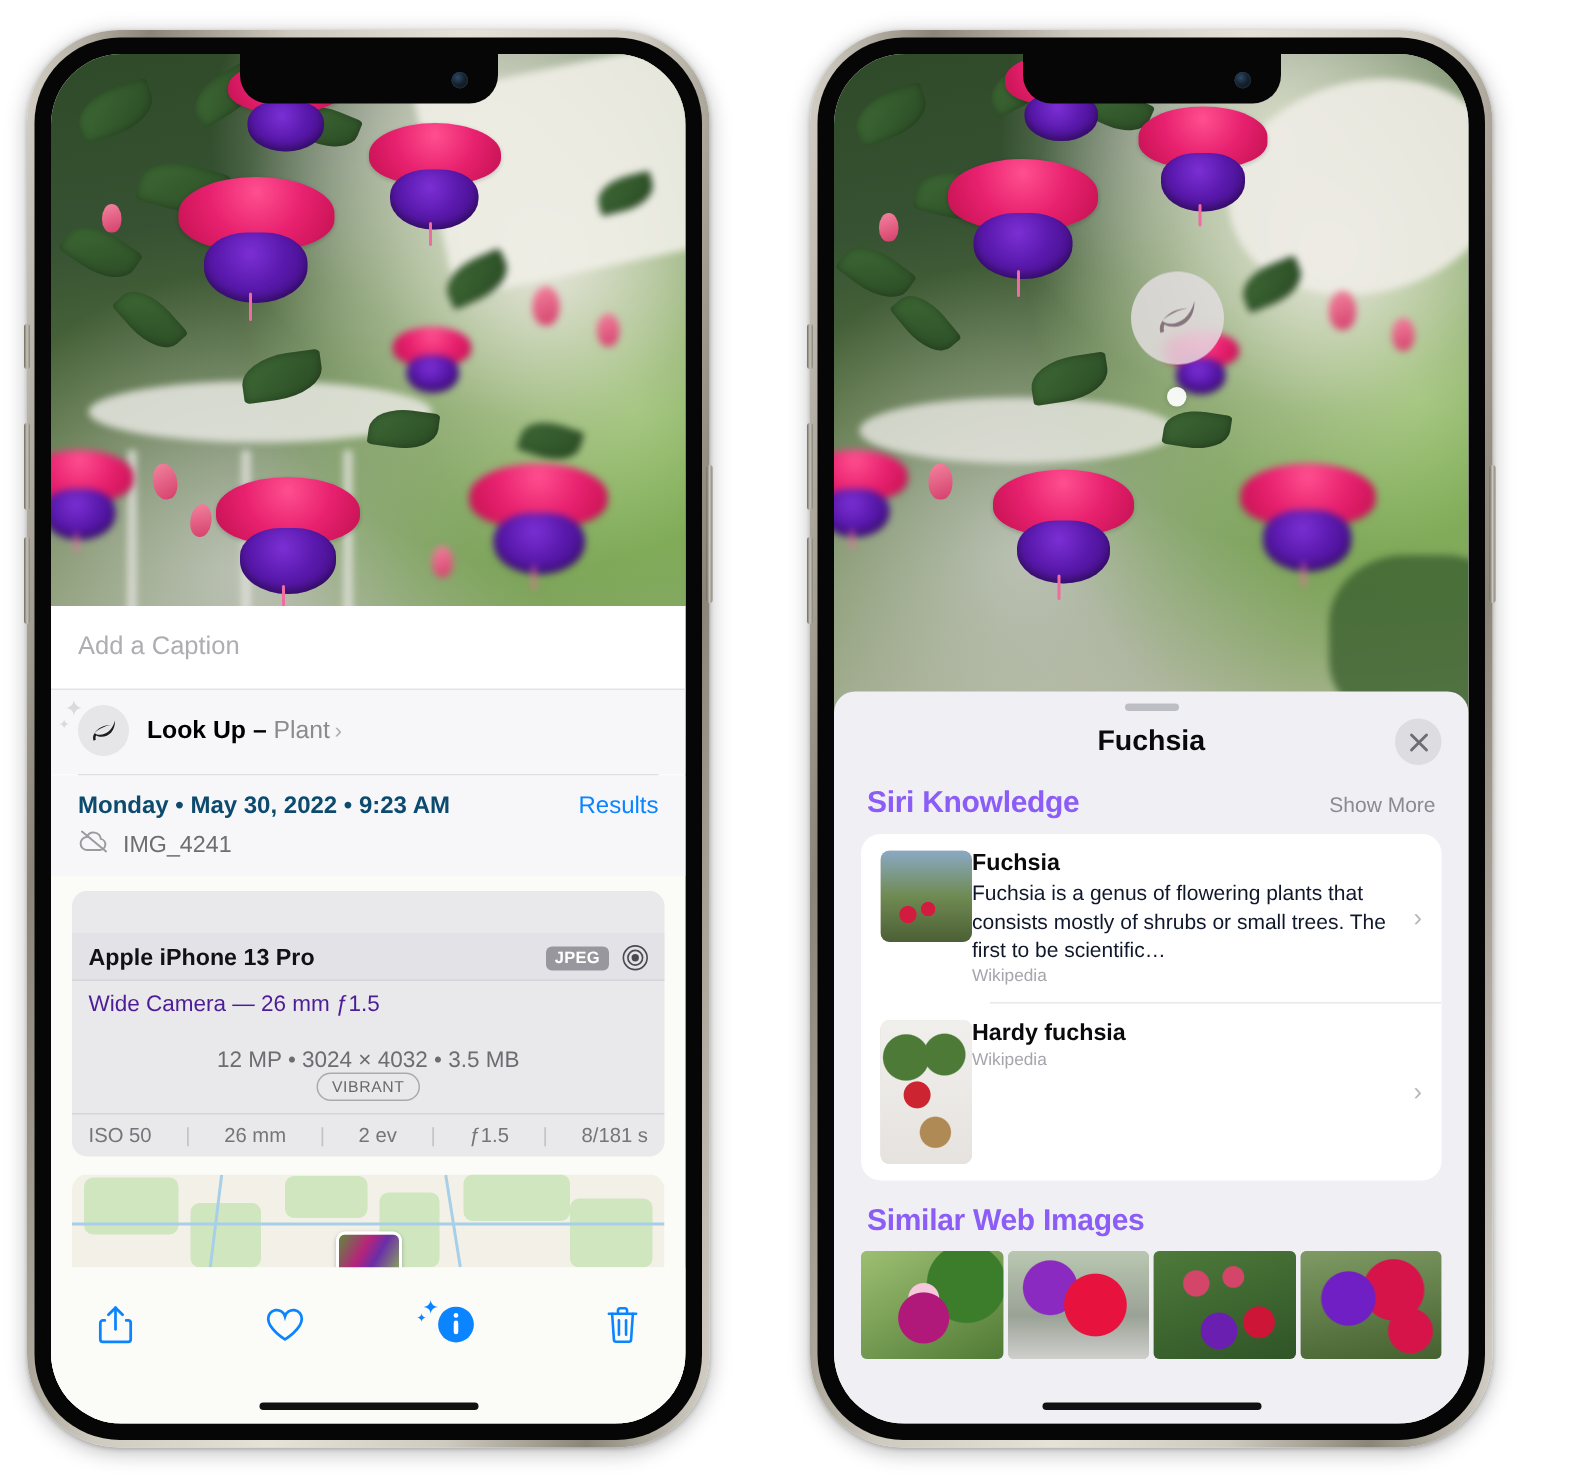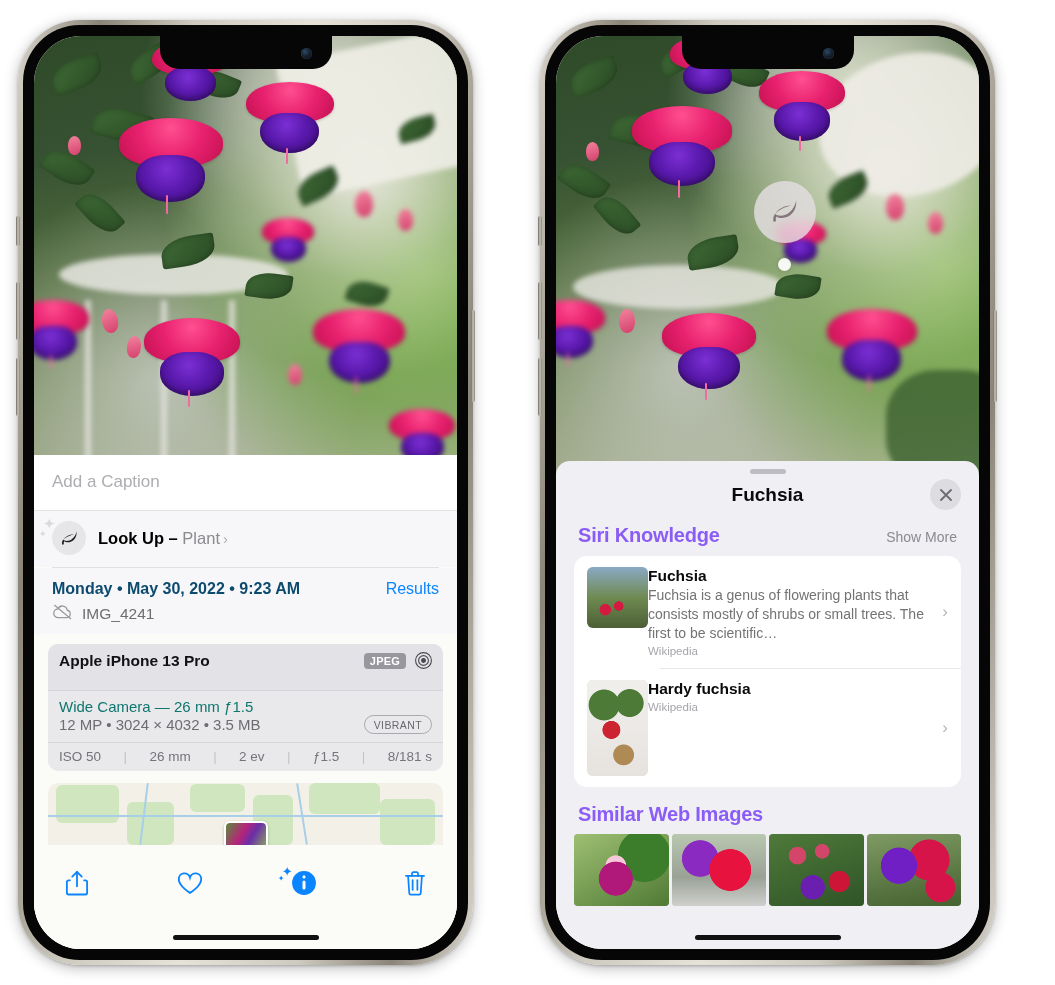"Fuchsia is a genus of" .kn-desc { color: #737373 -> #0f172a }
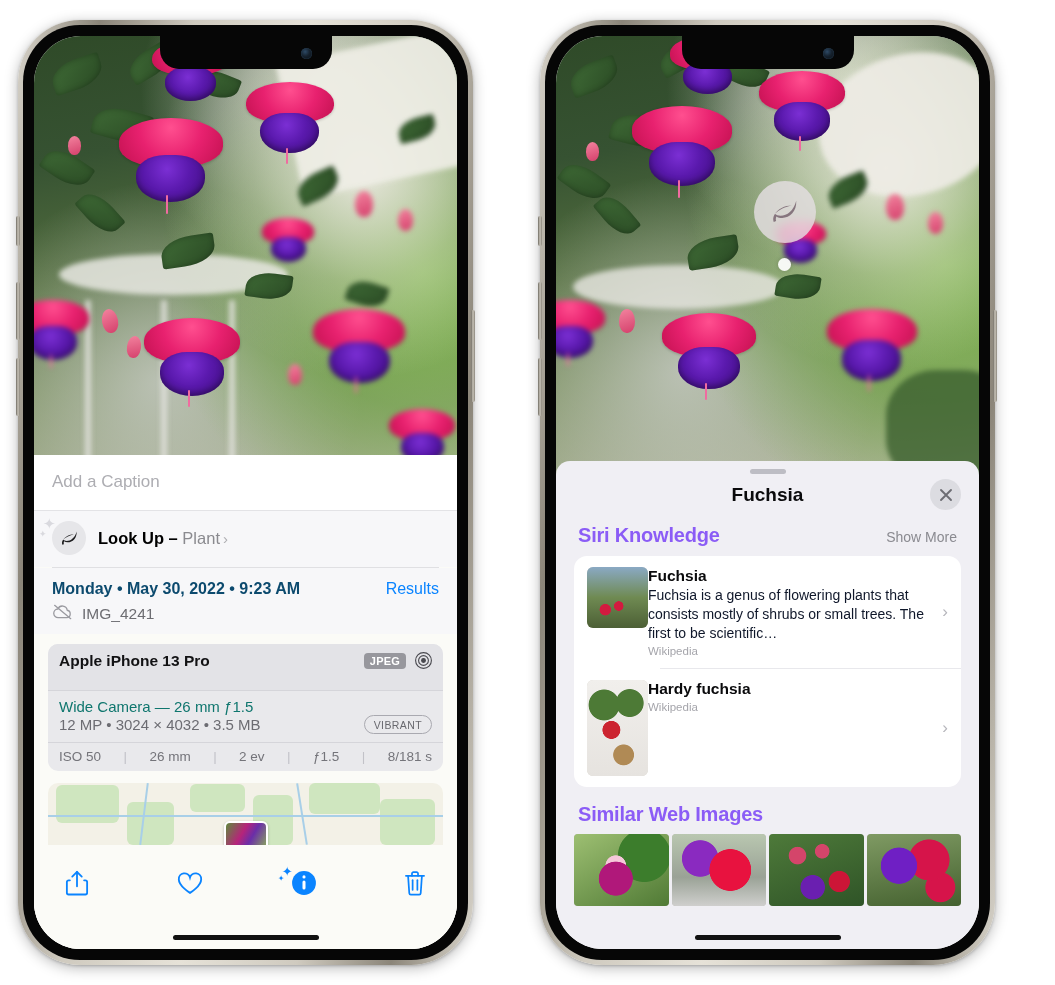"Apple iPhone 13 Pro" .cam-head { margin-top: none -> 28px; padding: 7px 10px 20px 11px -> 7px 10px 5px 11px }
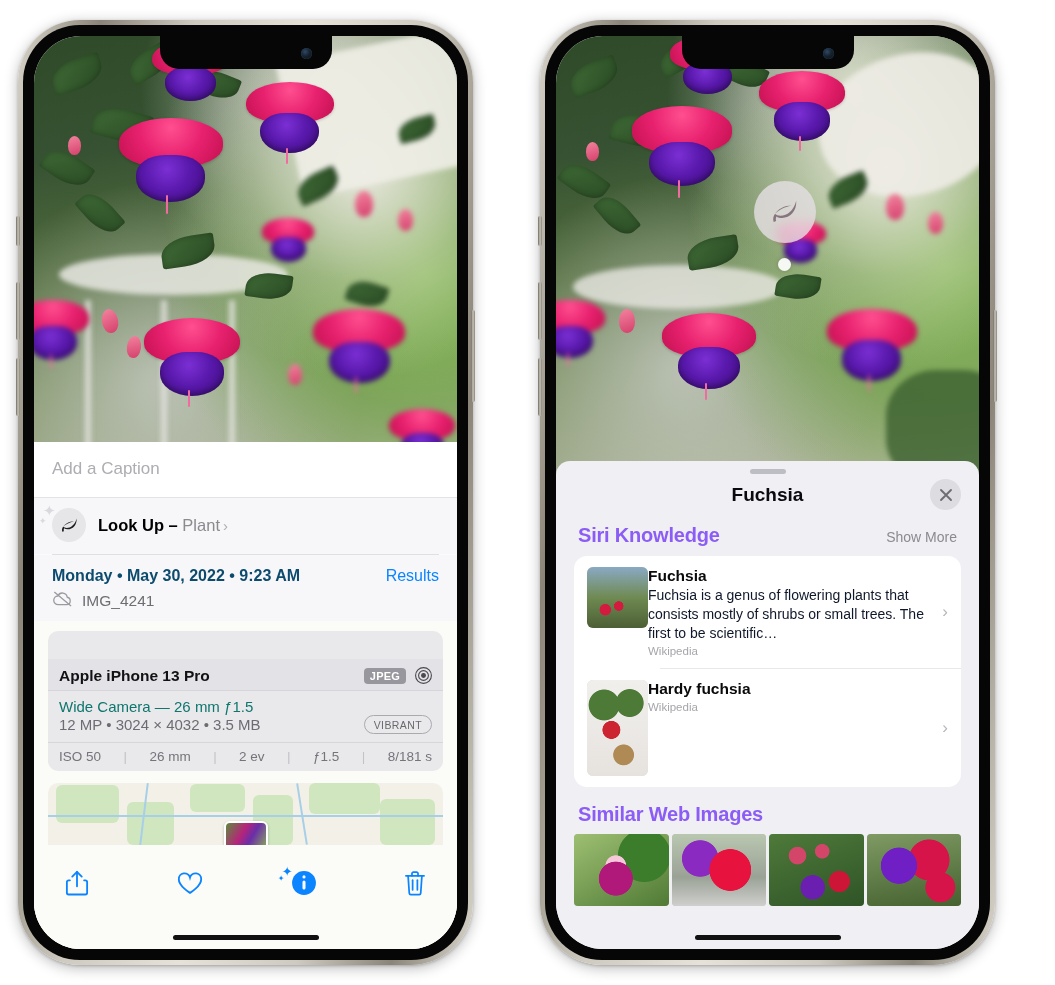"Wide Camera — 26 mm" .cam-l1 { color: #0f766e -> #4c1d95 }
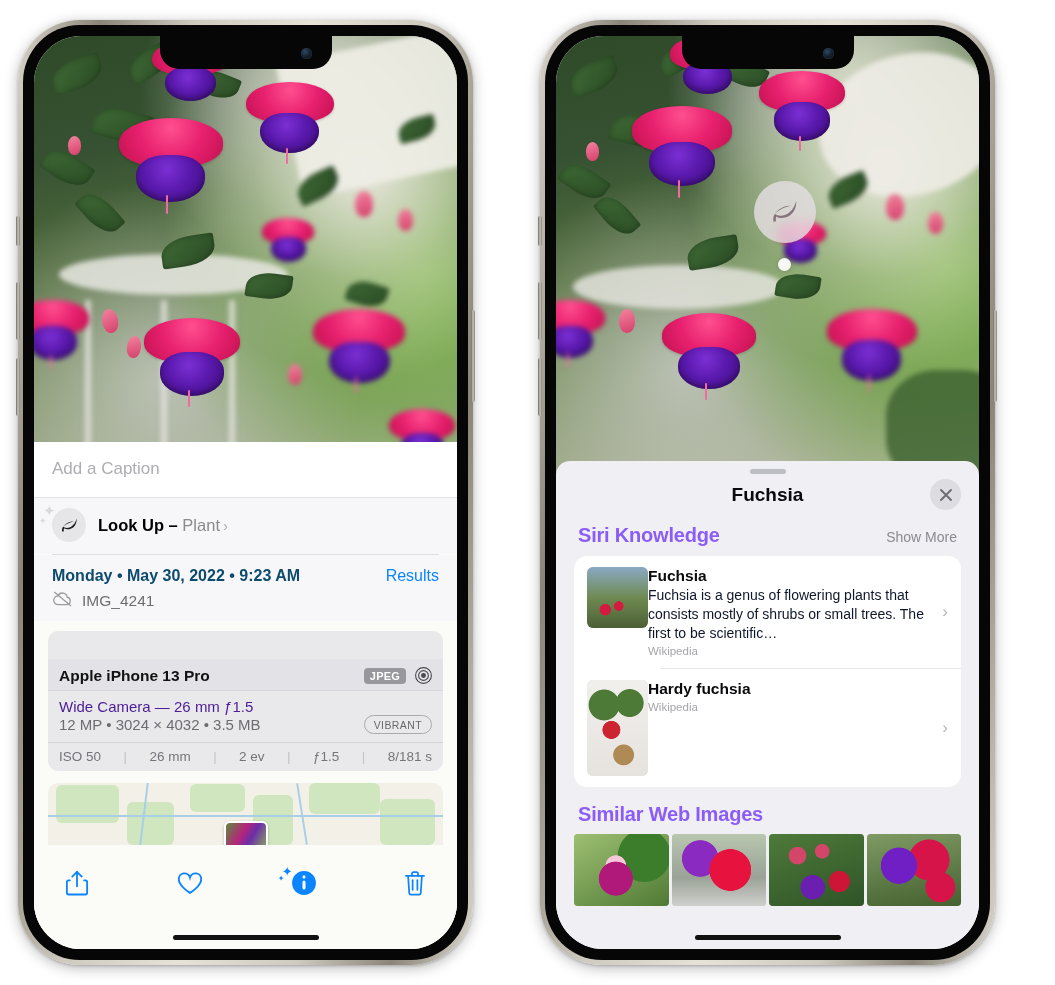"12 MP • 3024 ×" .cam-l2row { flex-direction: none -> column; margin-top: 0 -> 20px }
